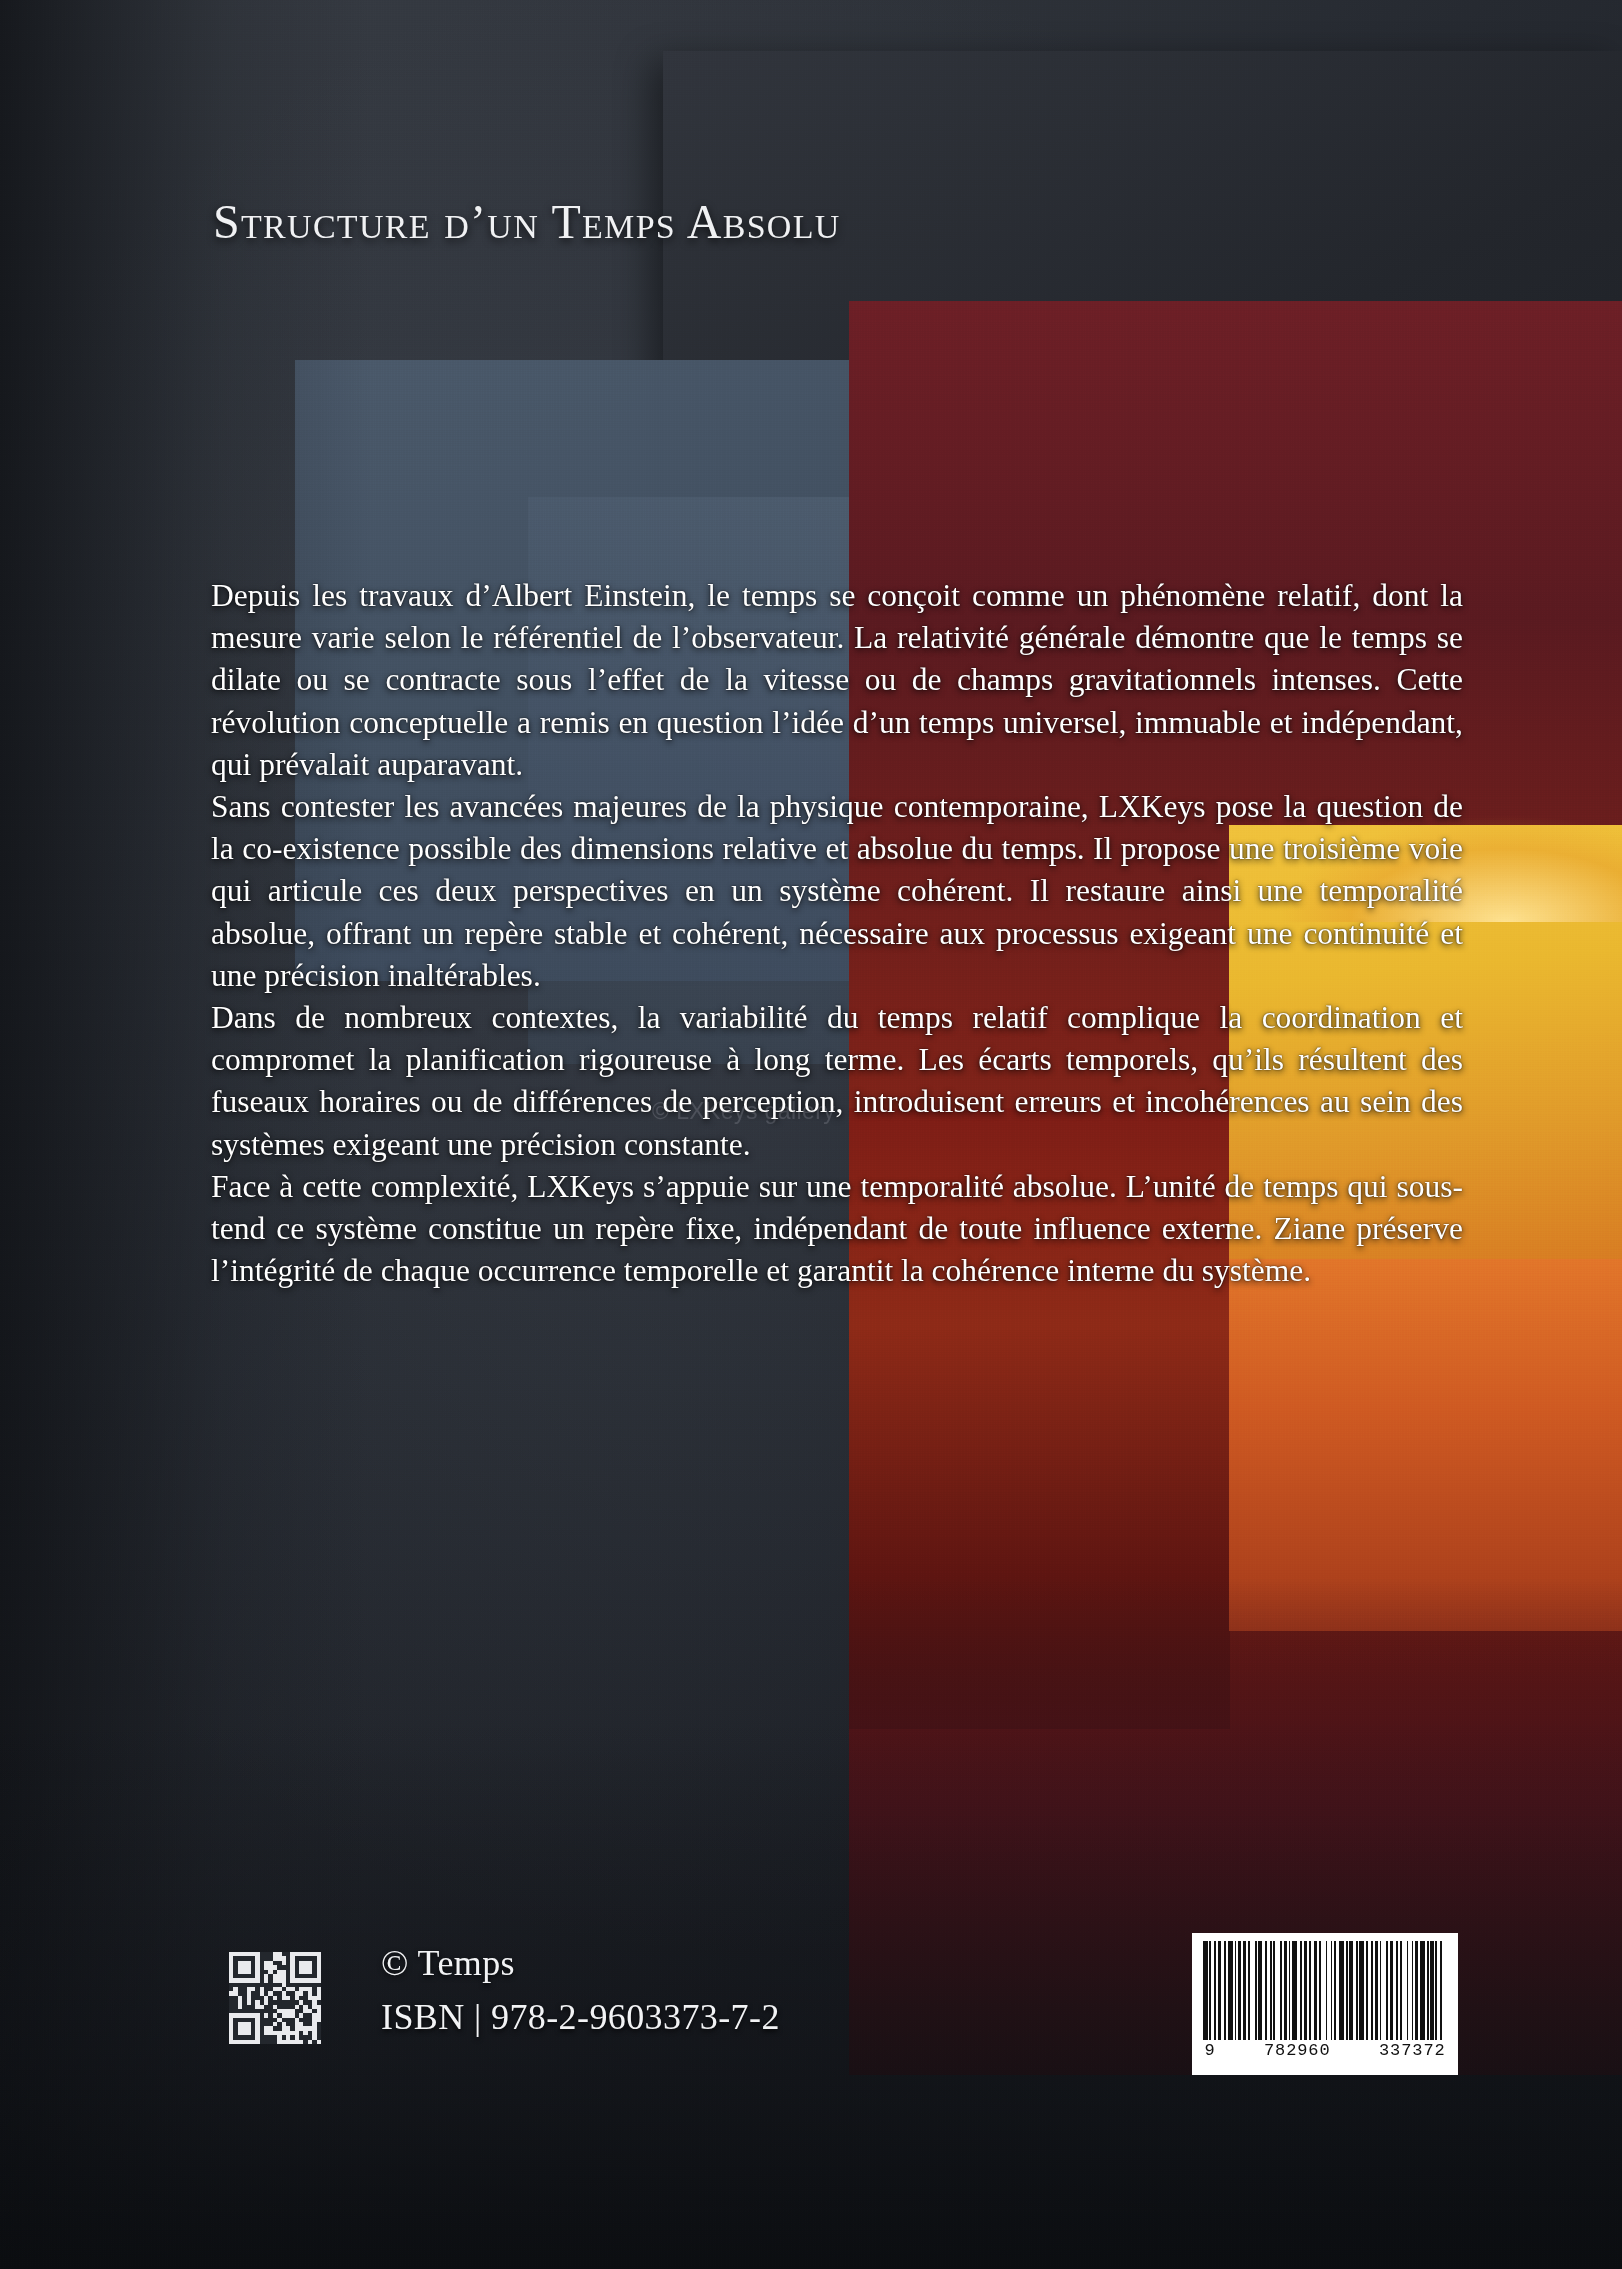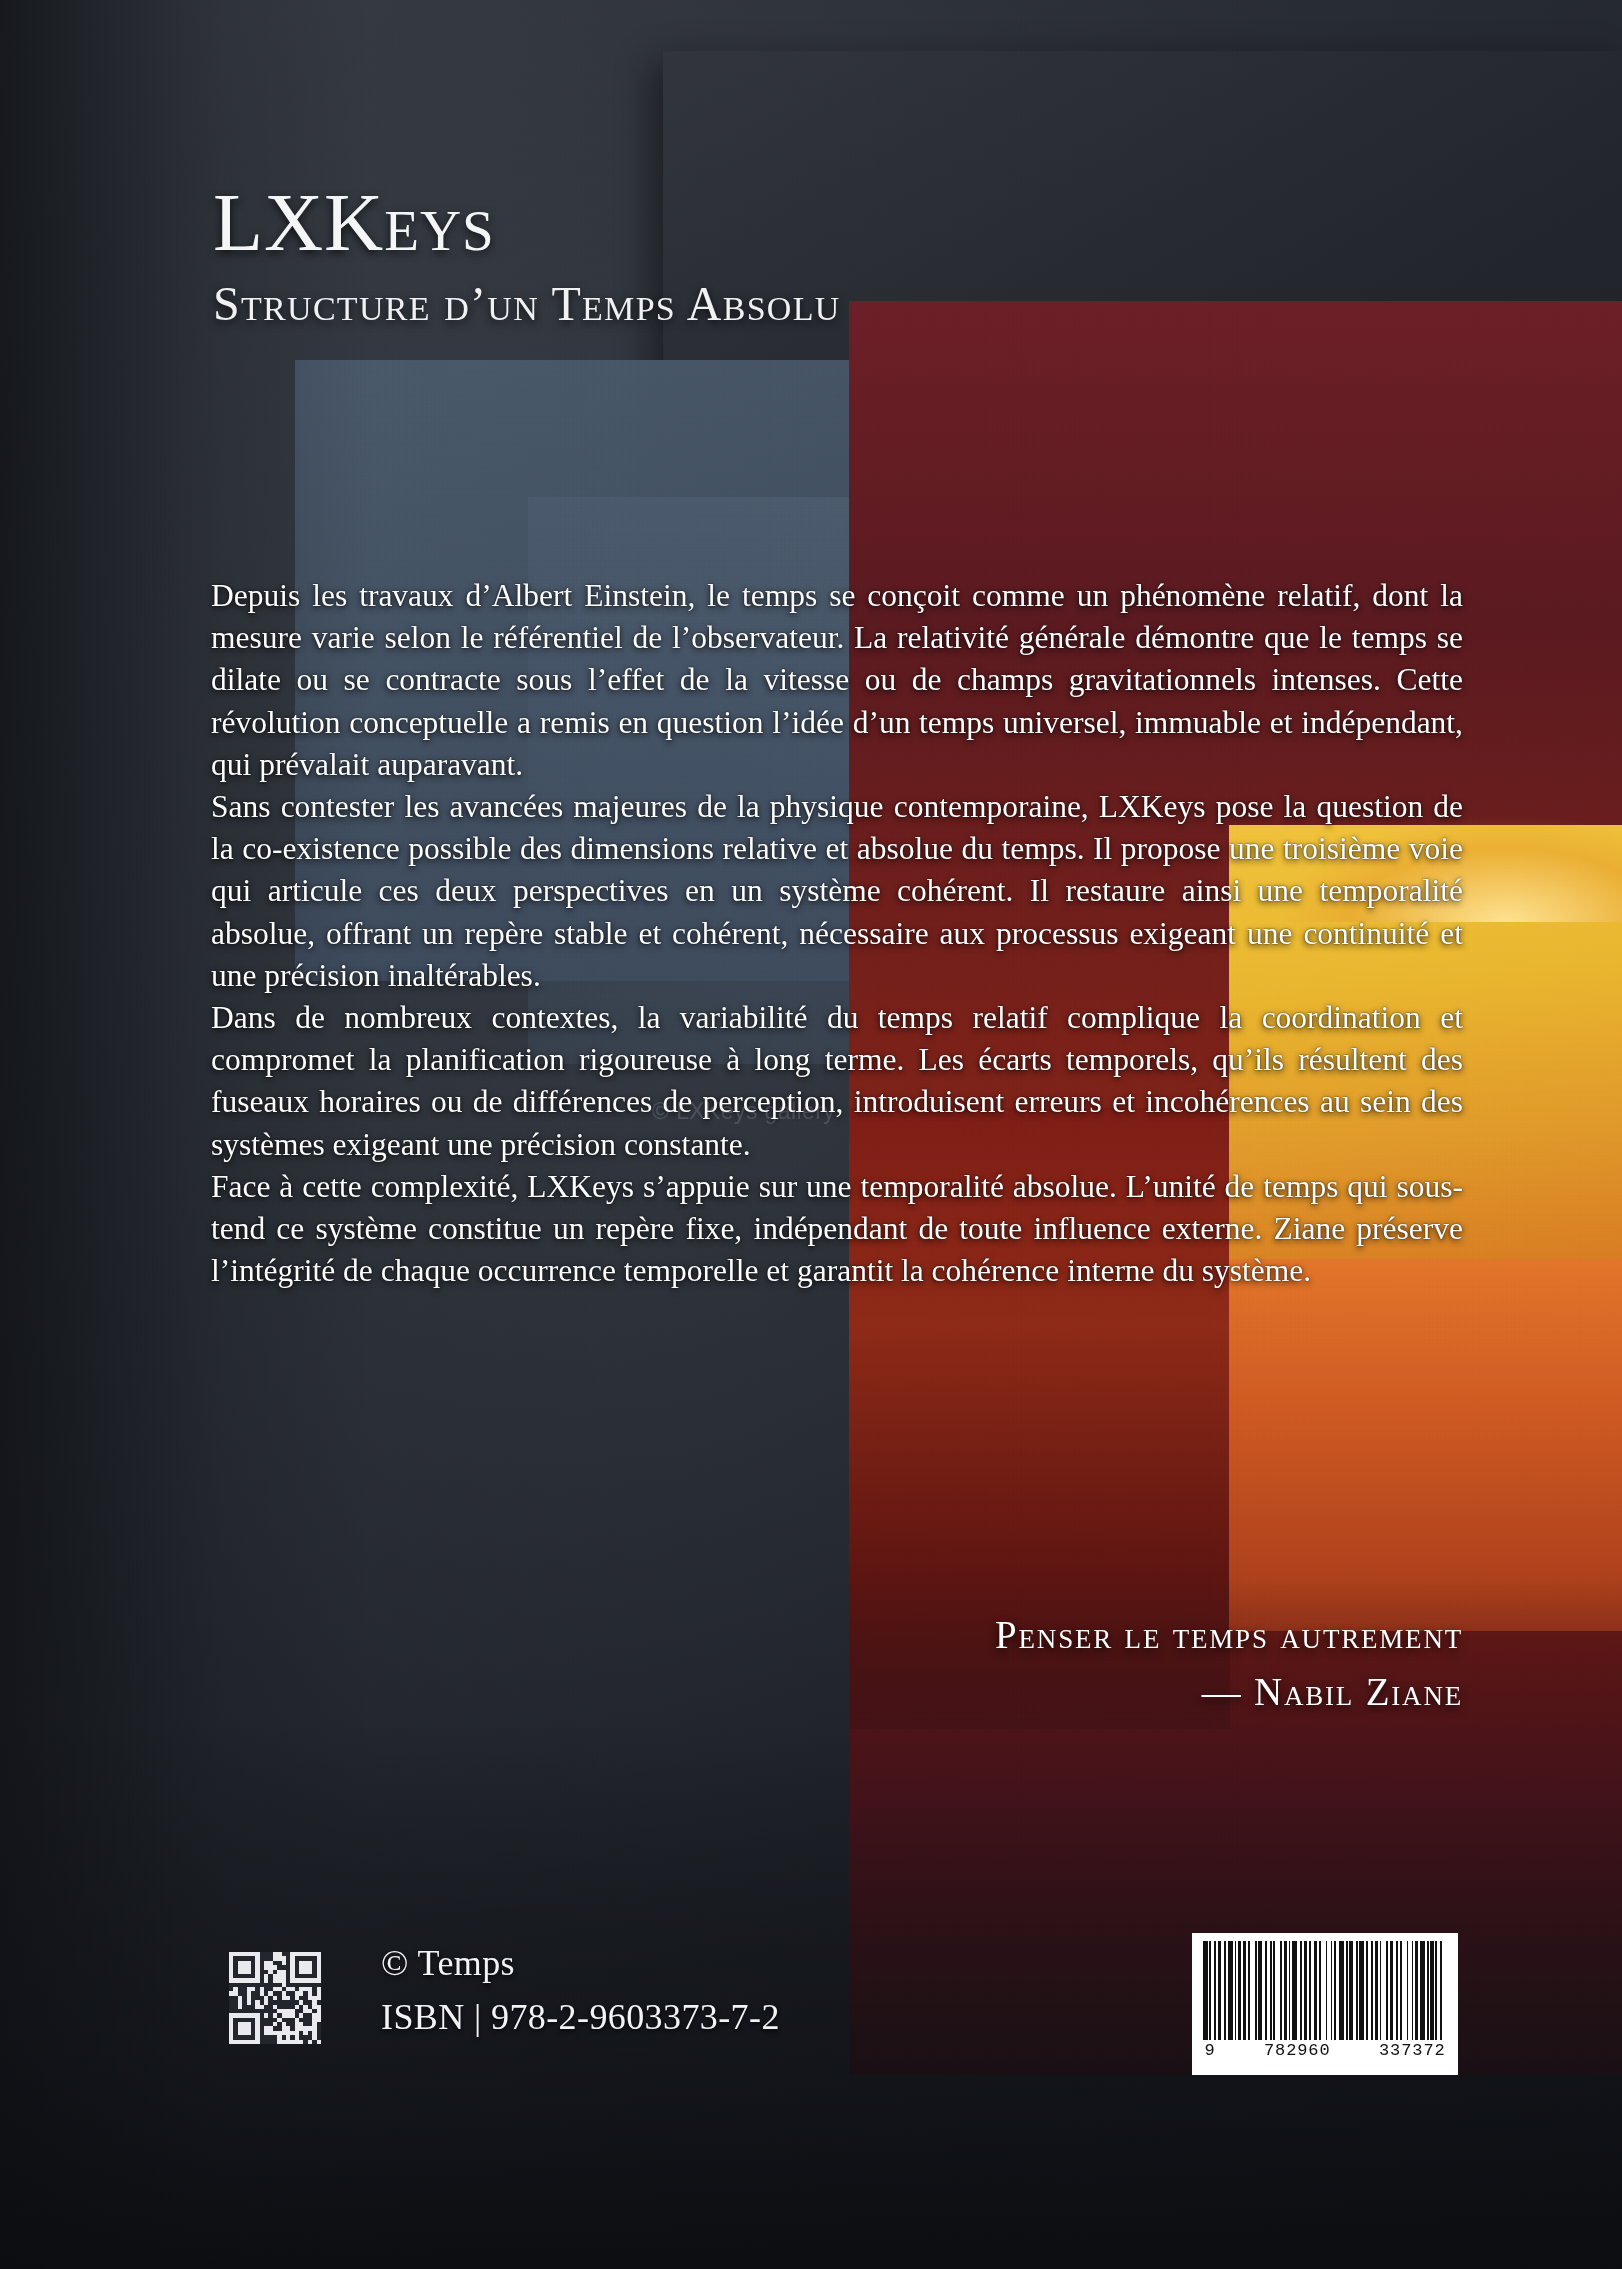"LXKeys" div.book-title { html: <div>LXKeys</div> -> none }
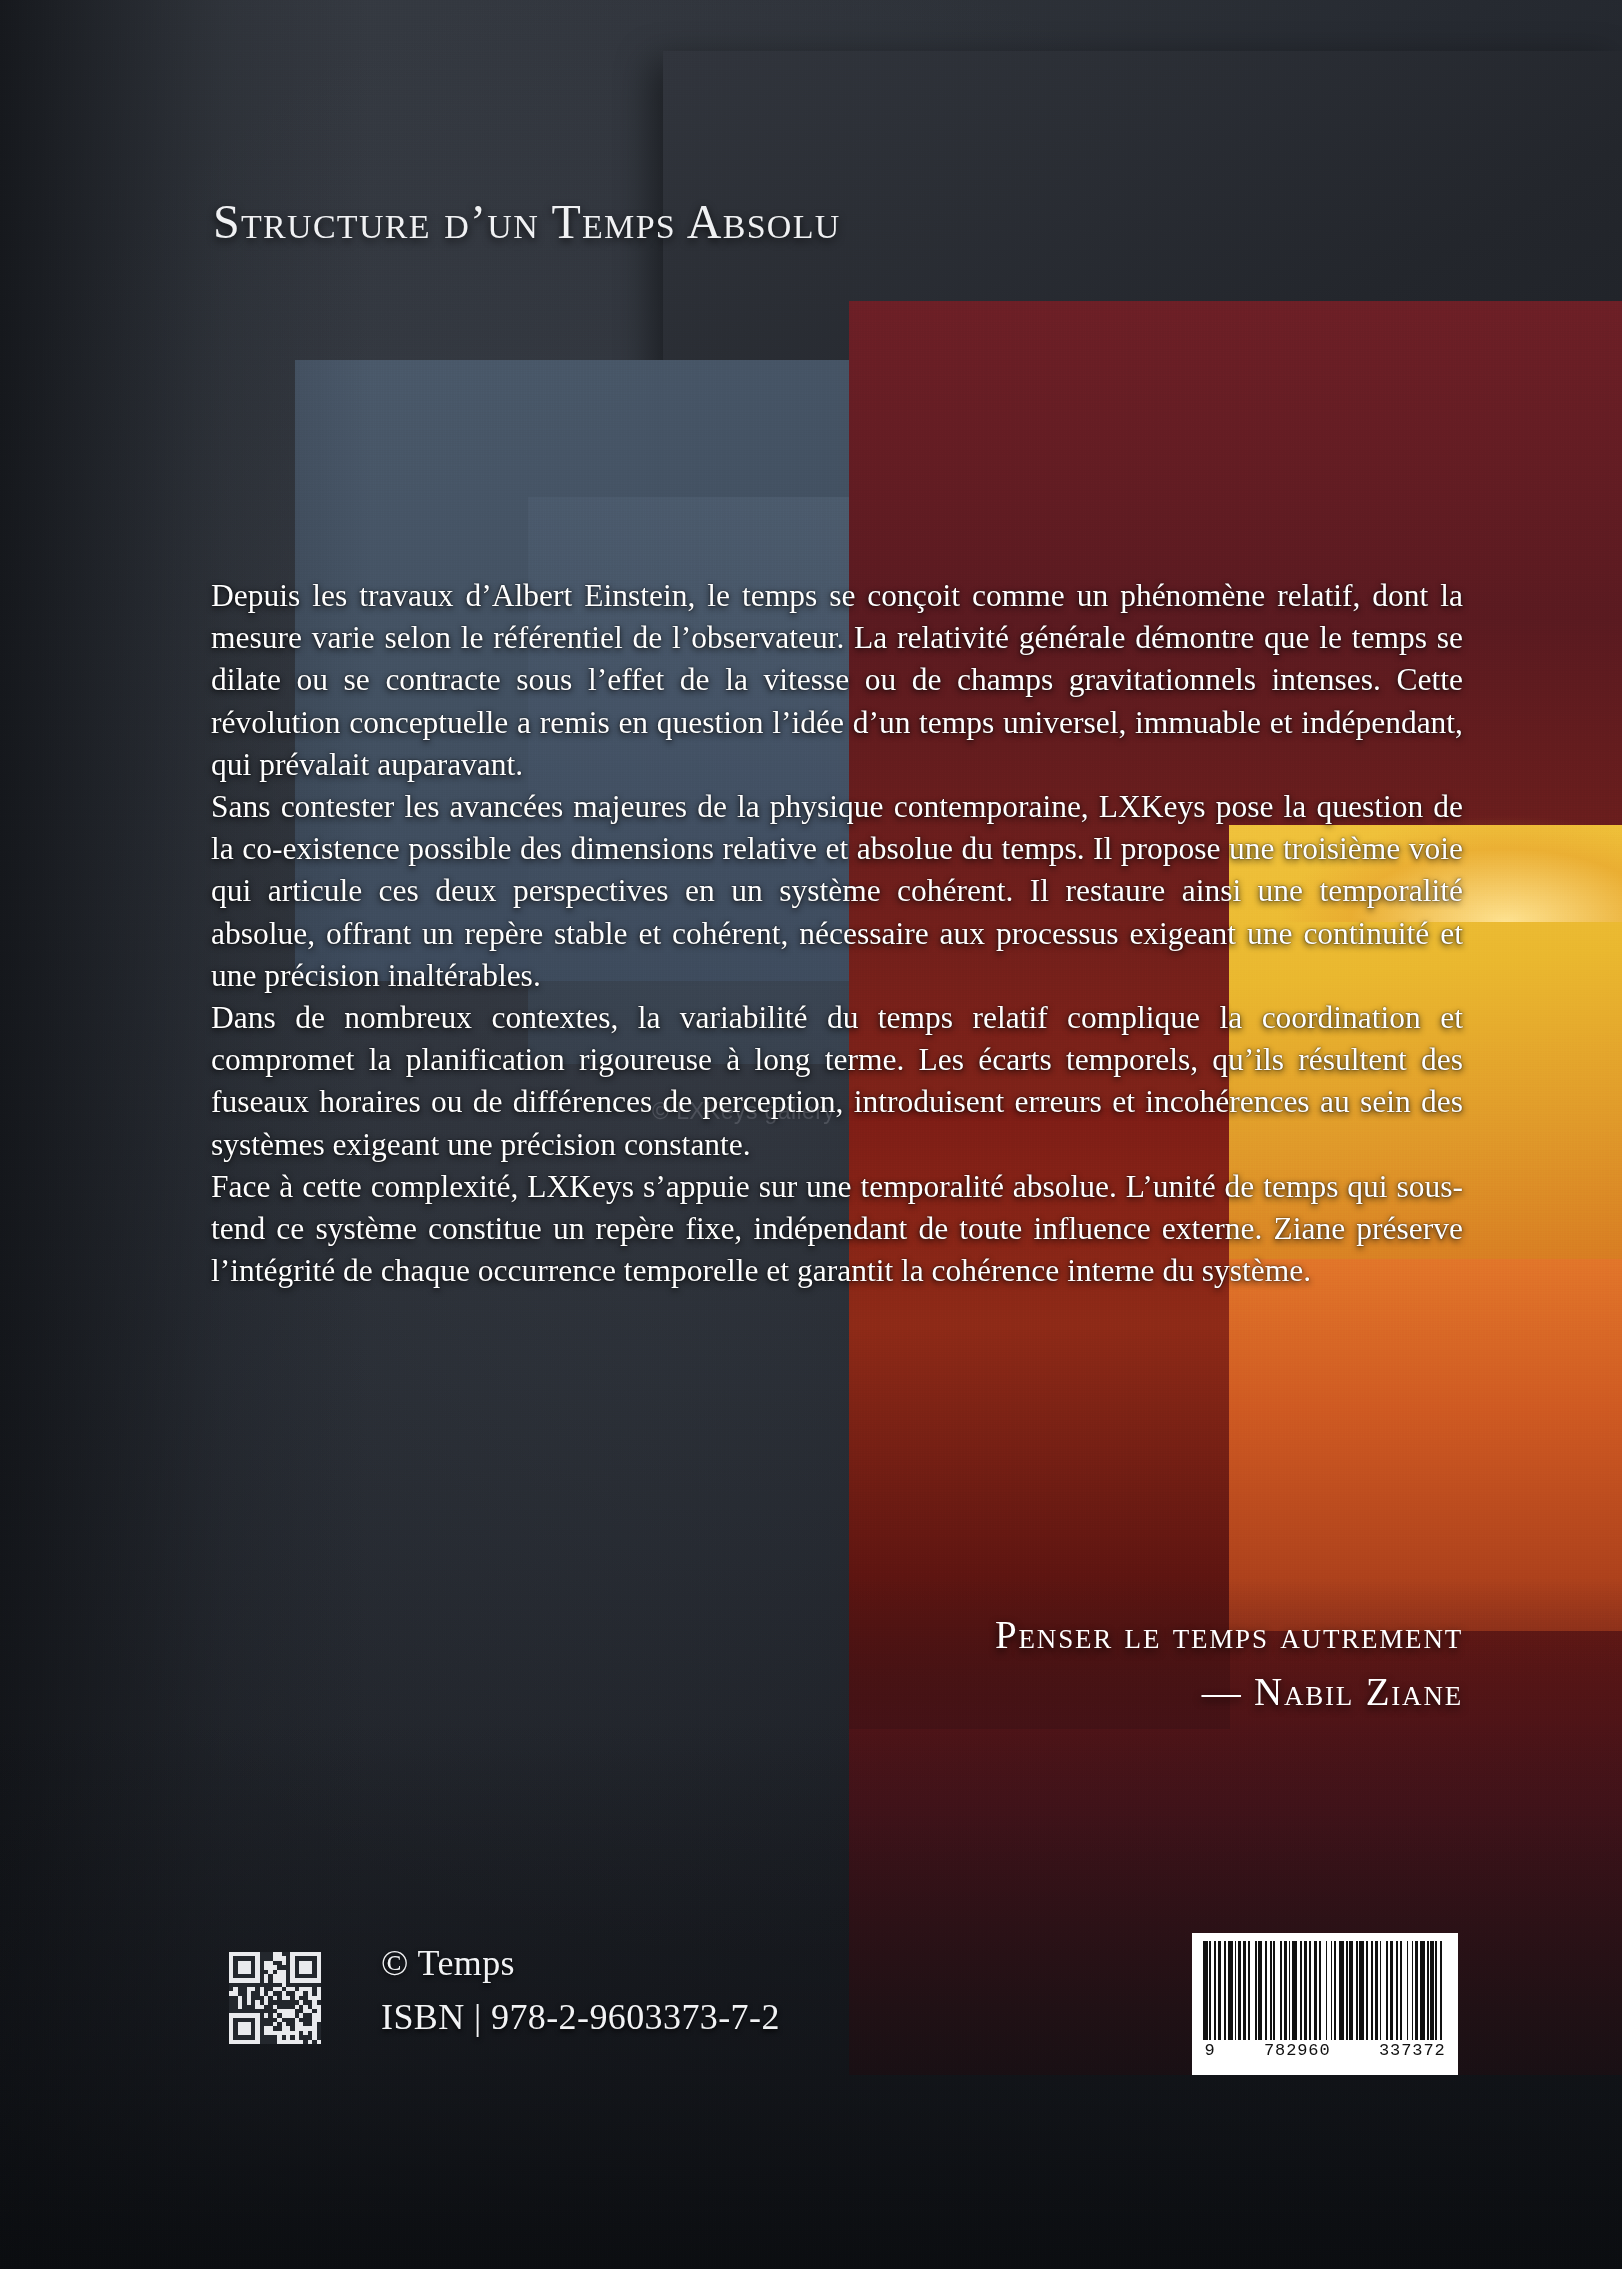"Penser le temps autrement" div.tagline-block { html: <div> <div>Penser le temps autrement</div> <div>— Nabil Ziane</div> </div> -> none }
